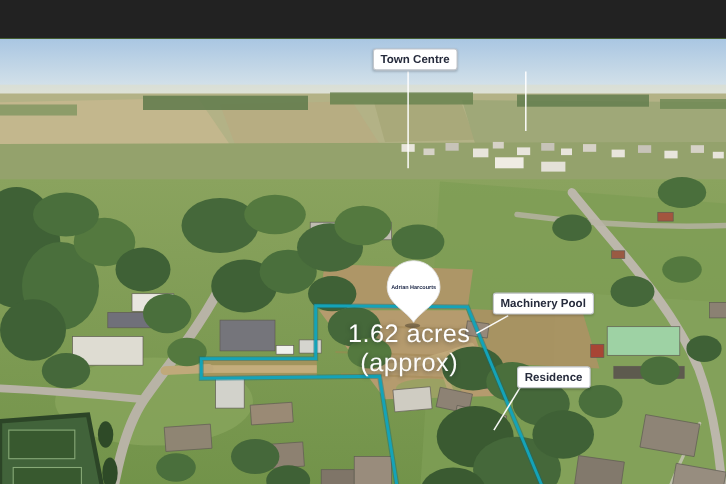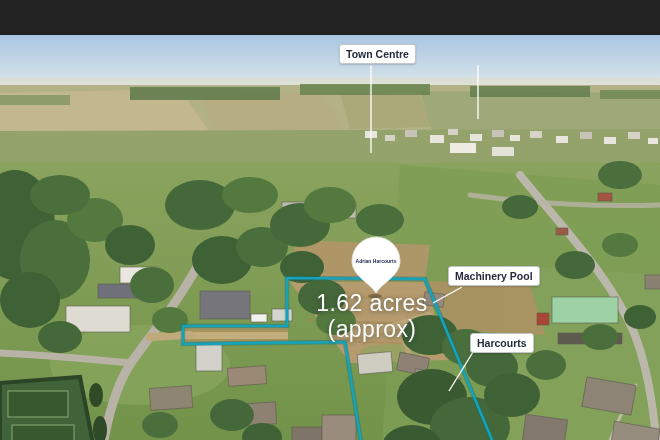"Harcourts" div.callout { text: Harcourts -> Residence }
